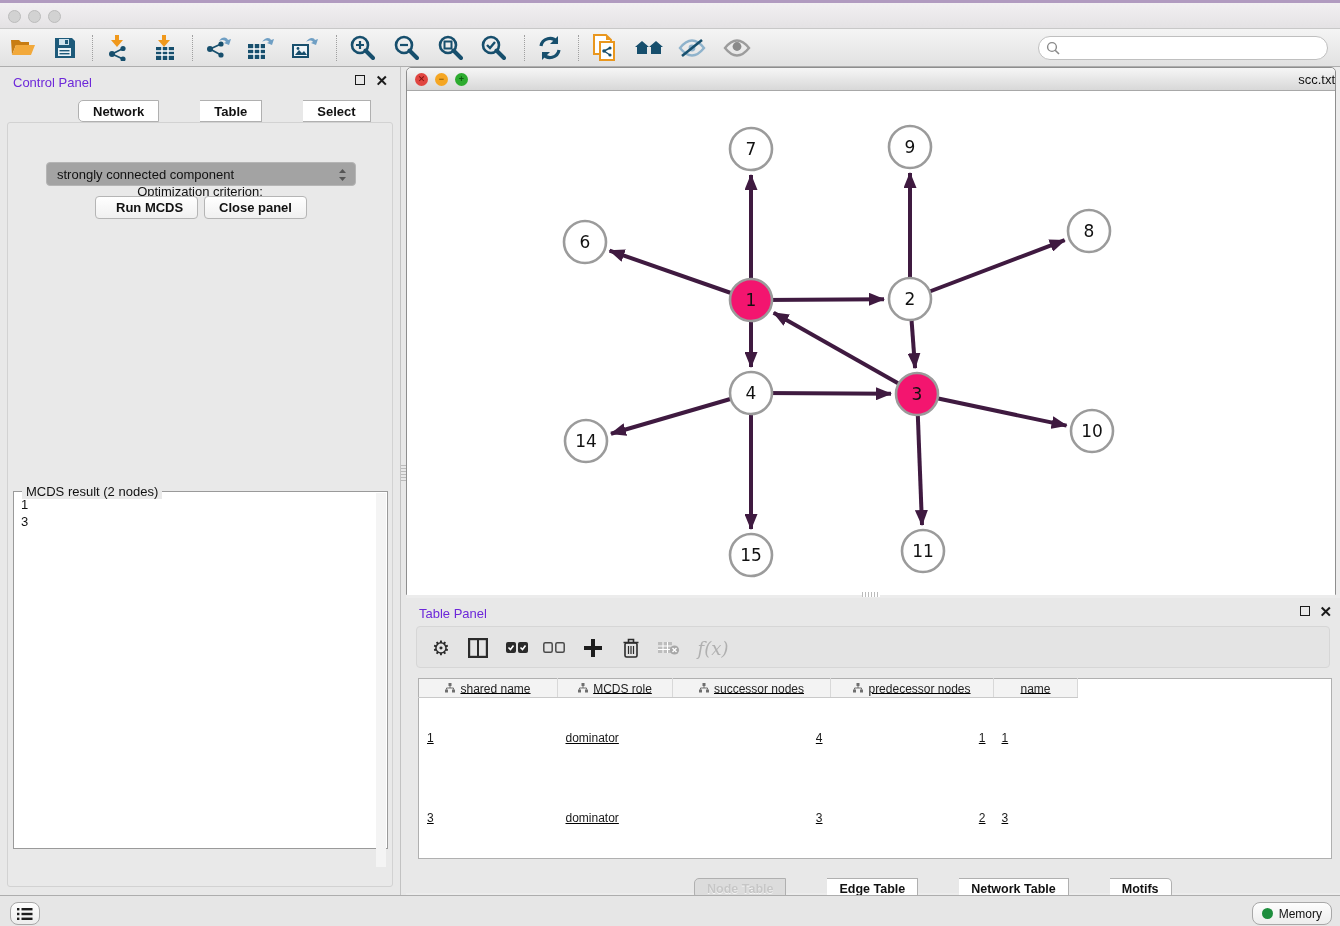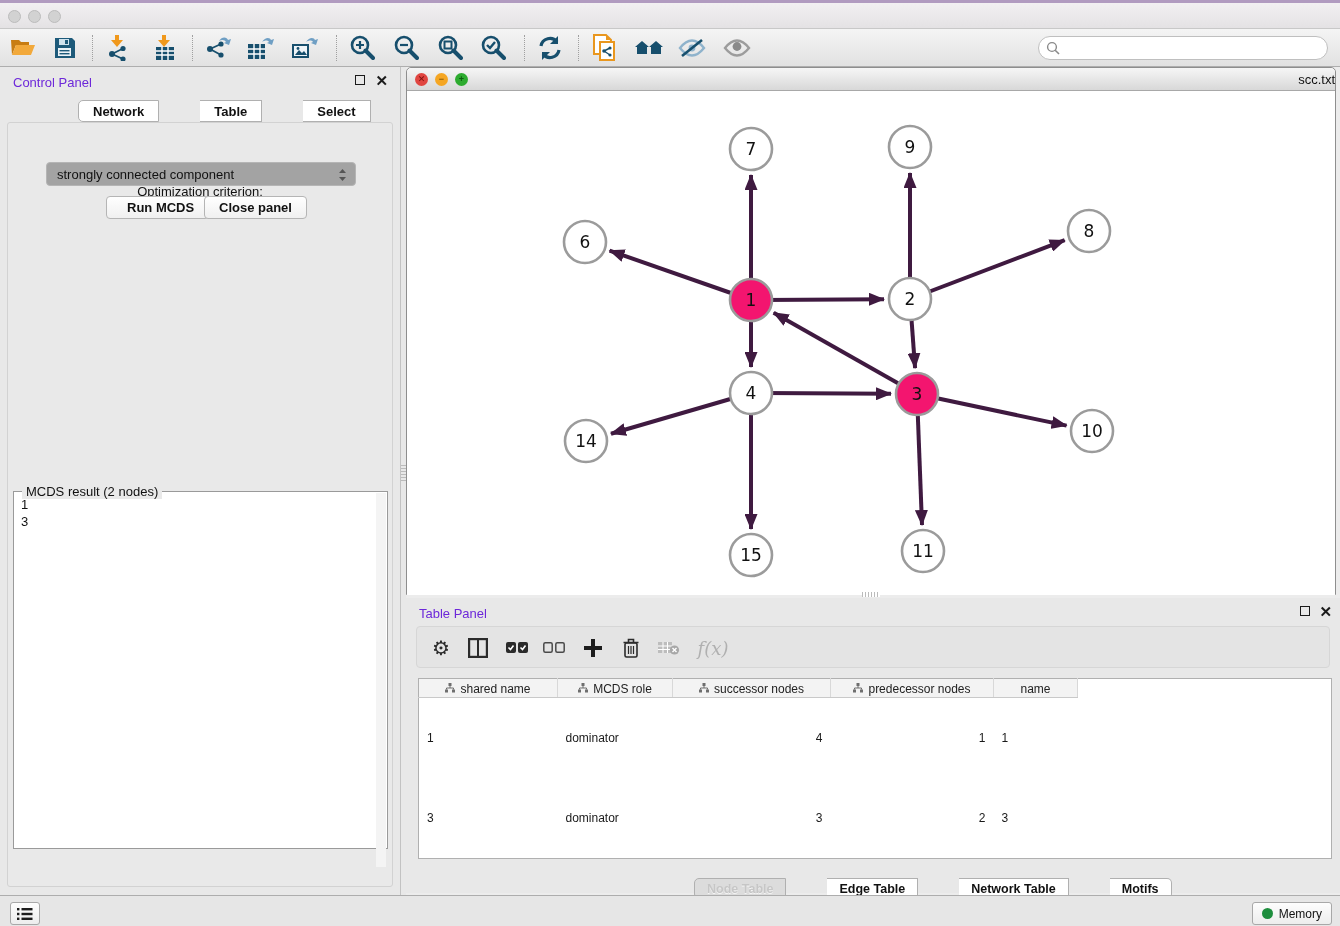"Run MCDS" #run-btn { left: 98px -> 87px }
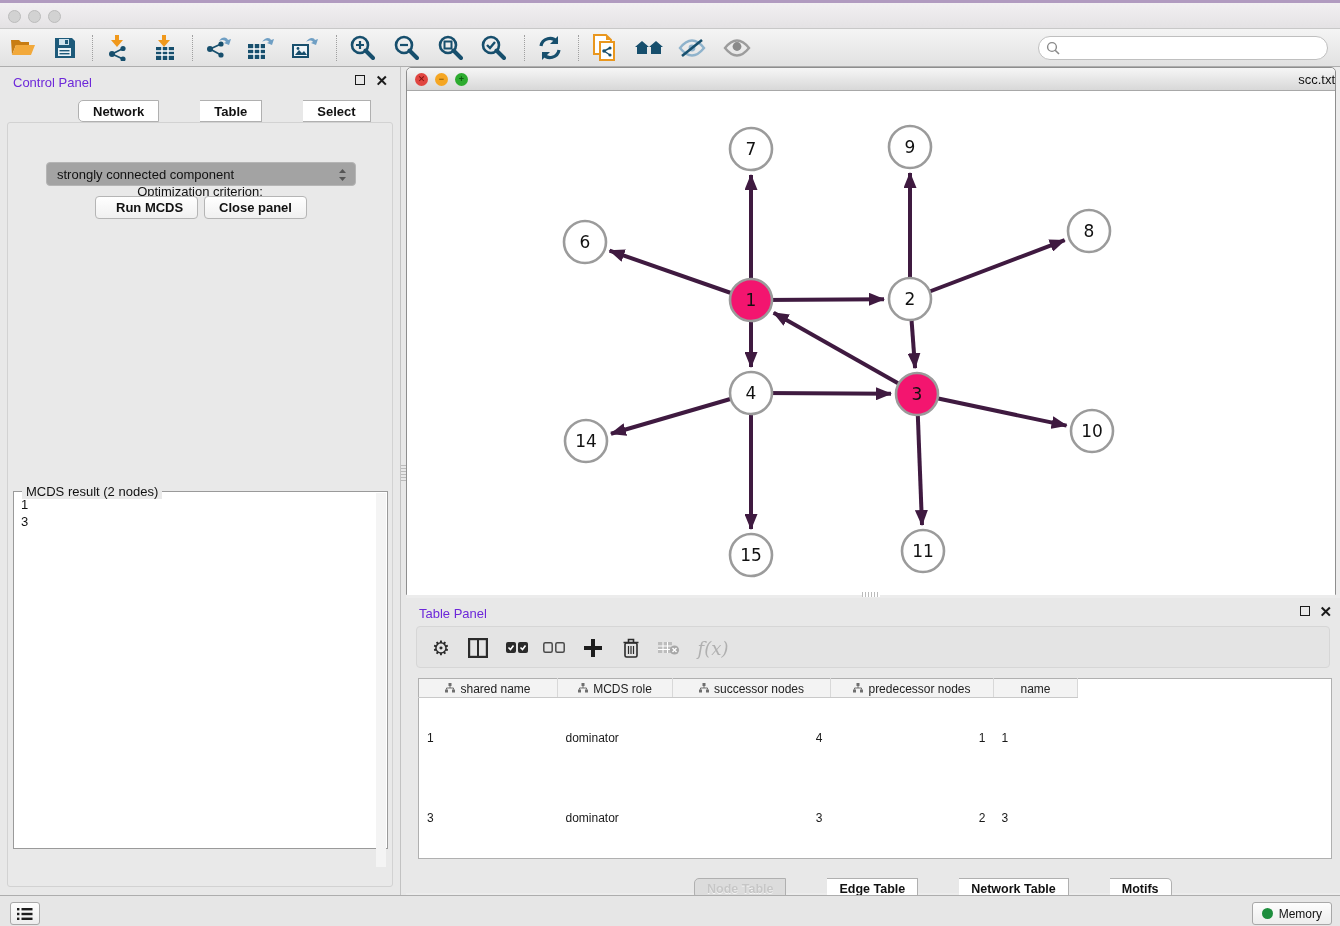"shared name" #node-table { text-decoration: none -> underline }
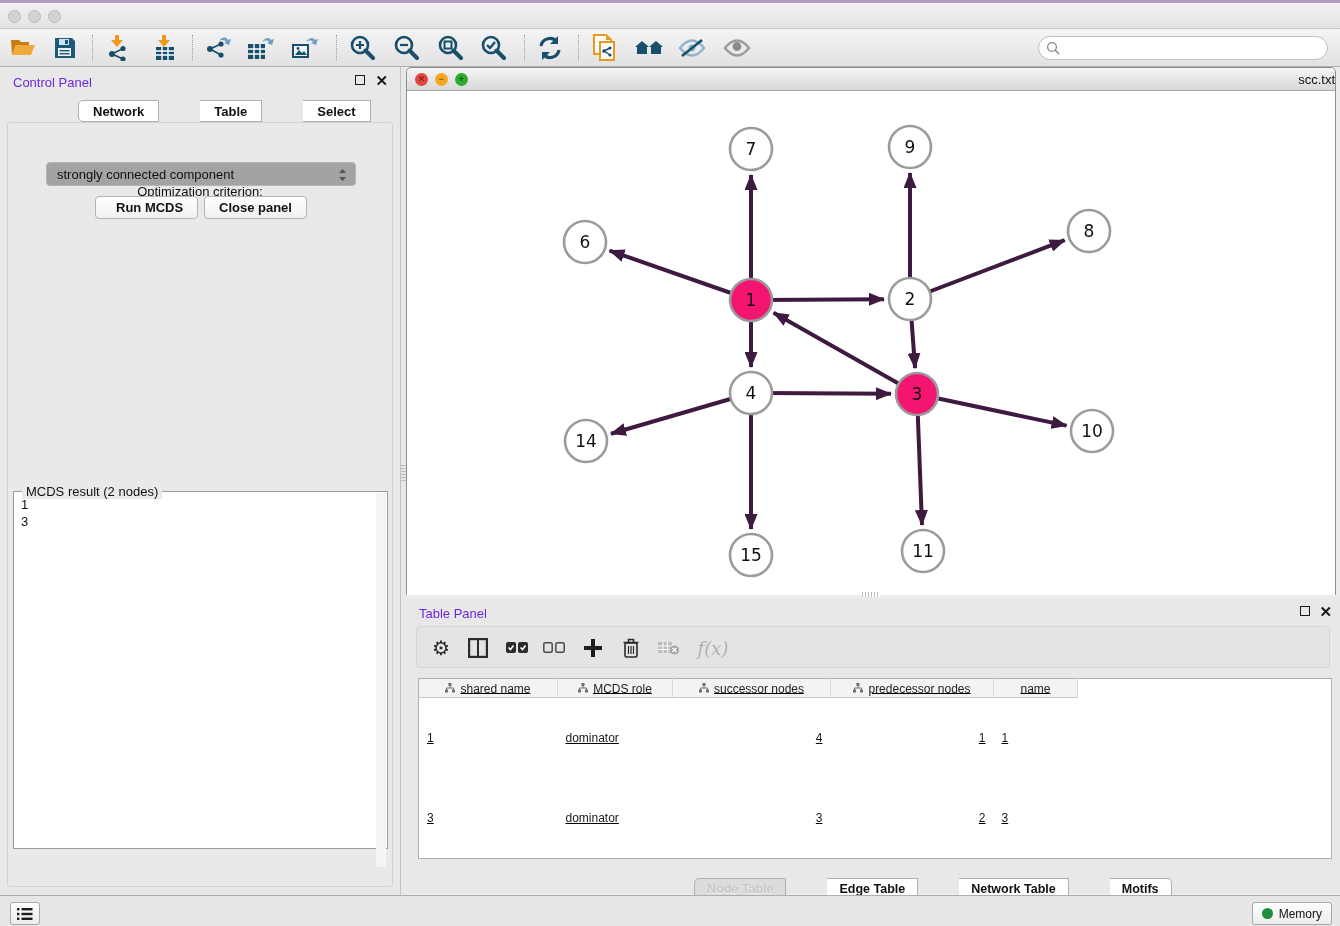"Memory" .st-btn { border-radius: 3px -> 8px }
